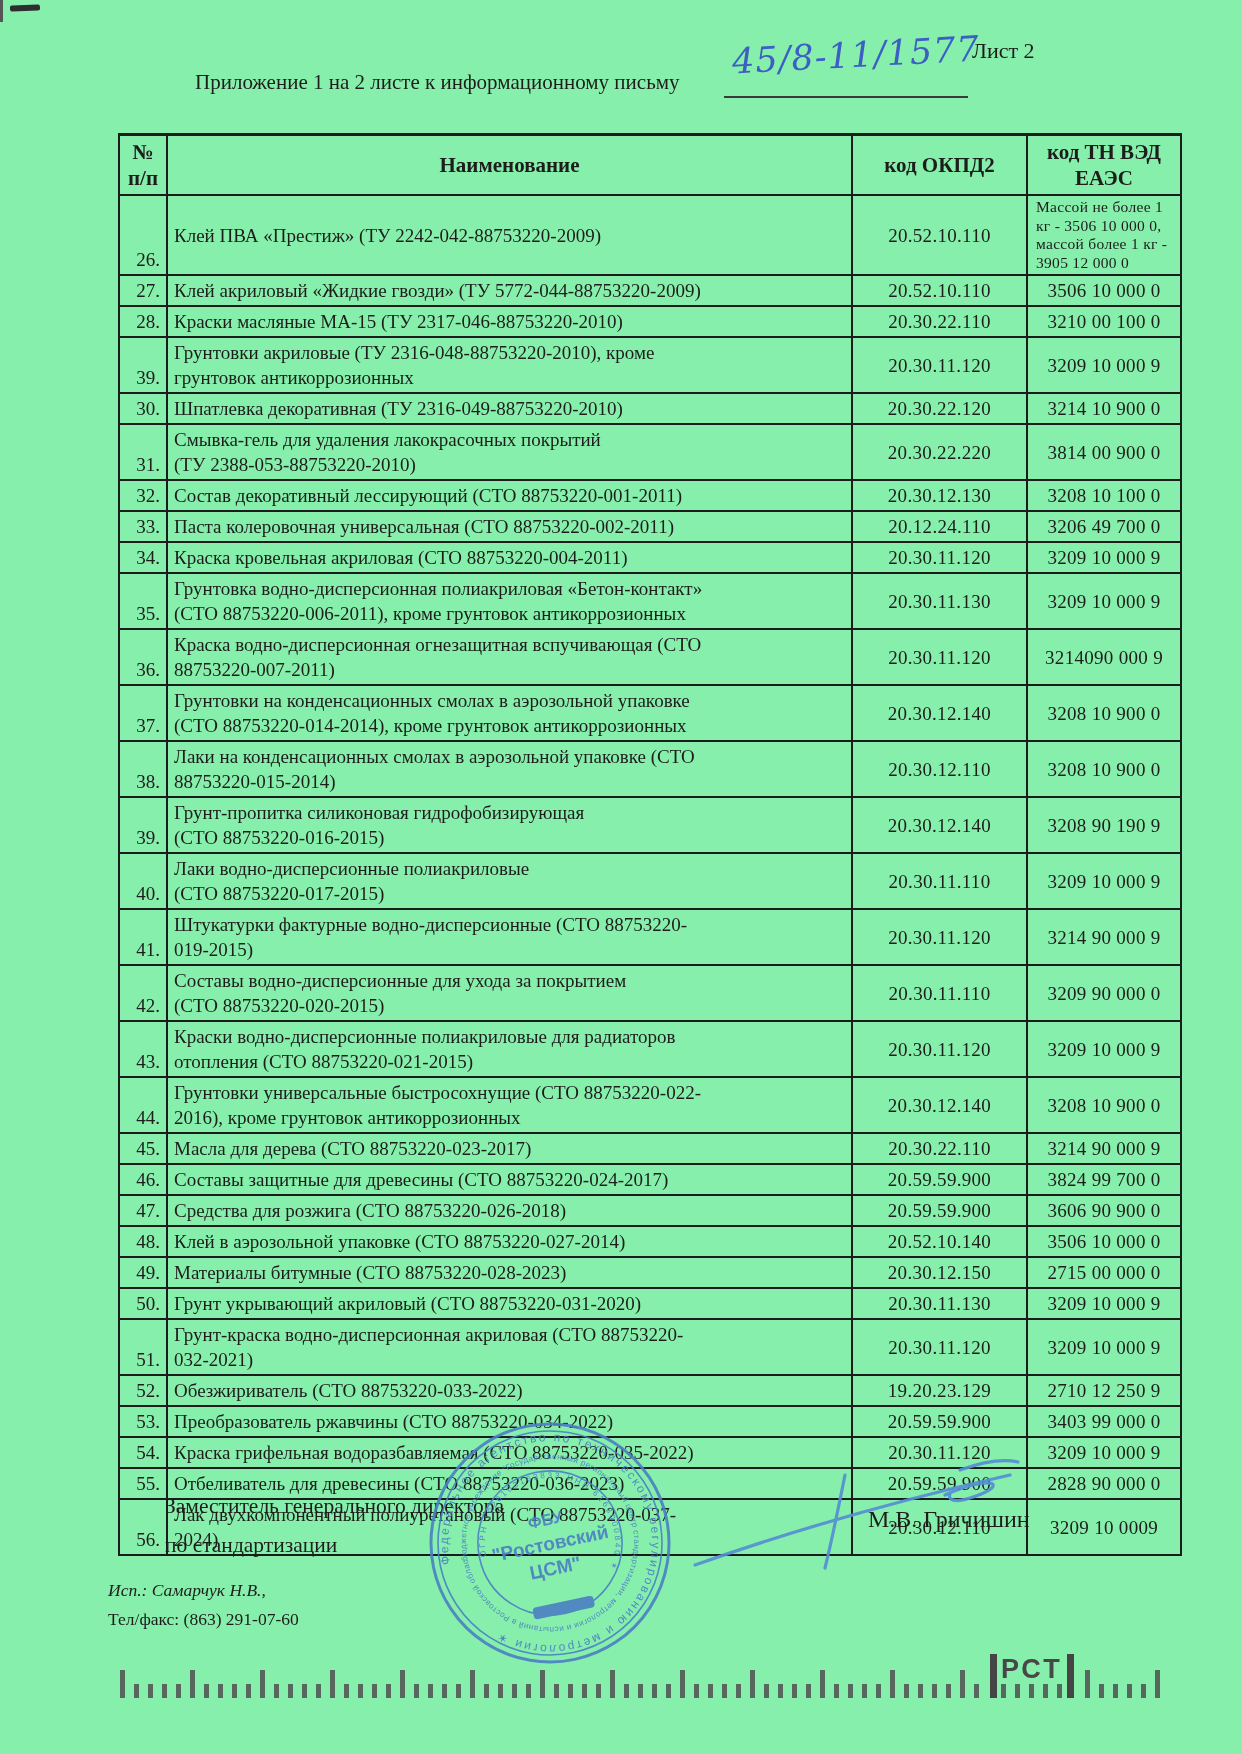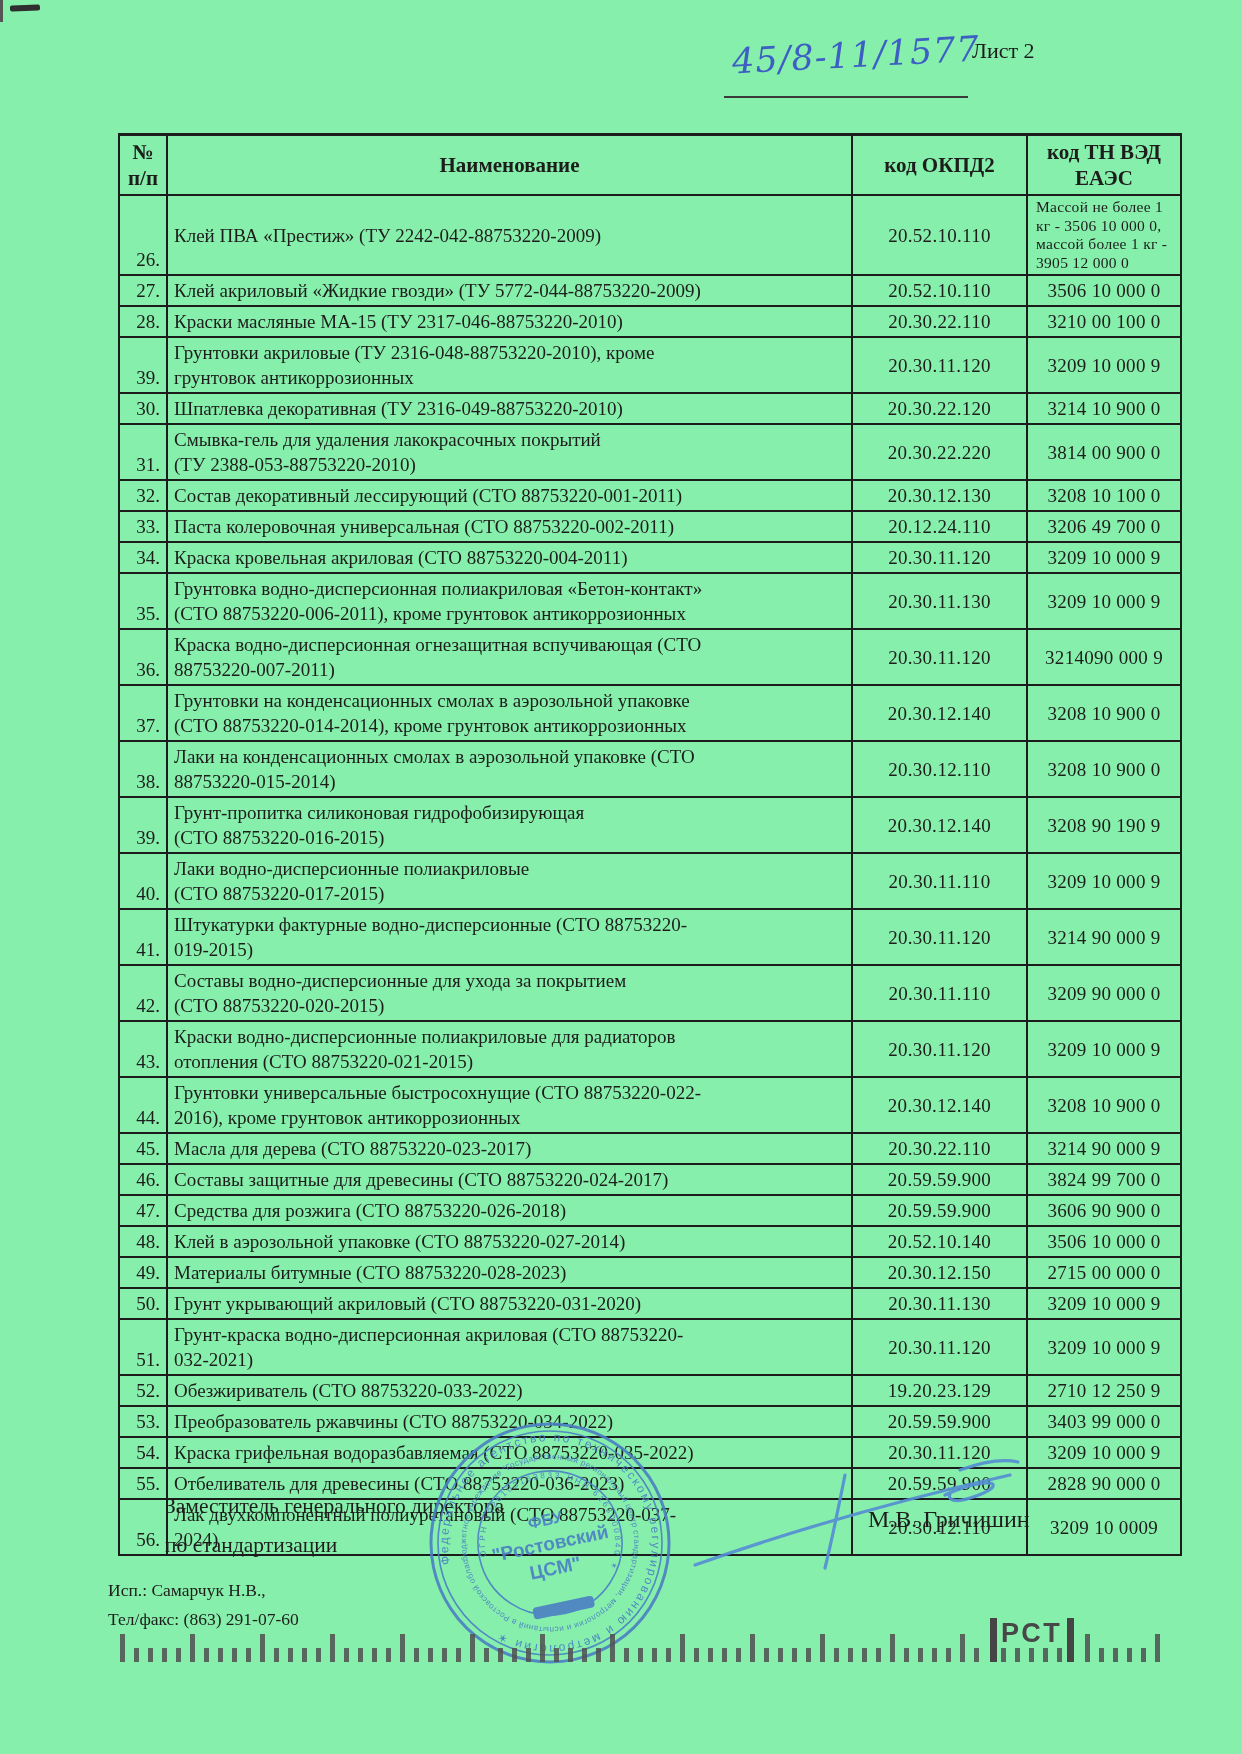"Приложение 1 на 2 листе" div.title-row { html: none -> <div>Приложение 1 на 2 листе к информационному письму</div> }
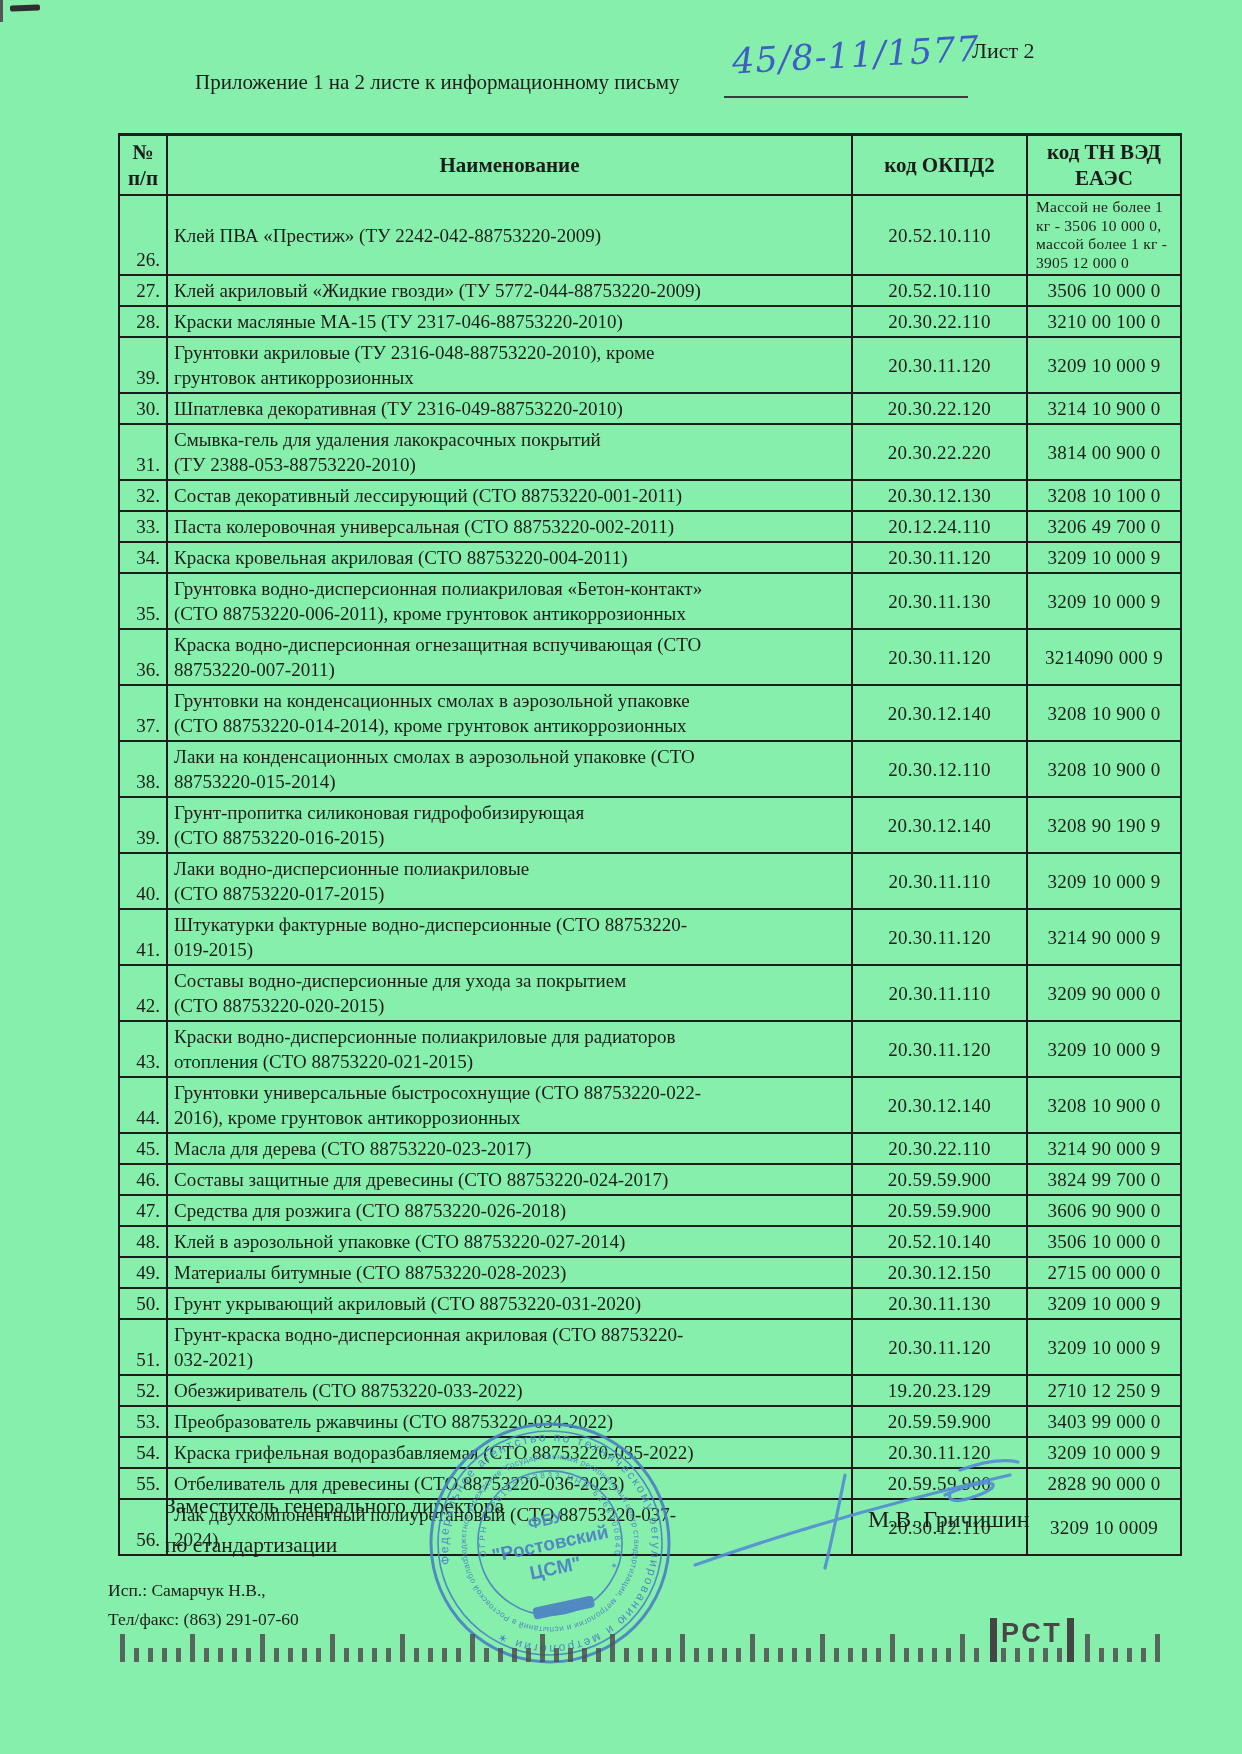"Исп.: Самарчук Н.В.," .executor { font-style: none -> italic }
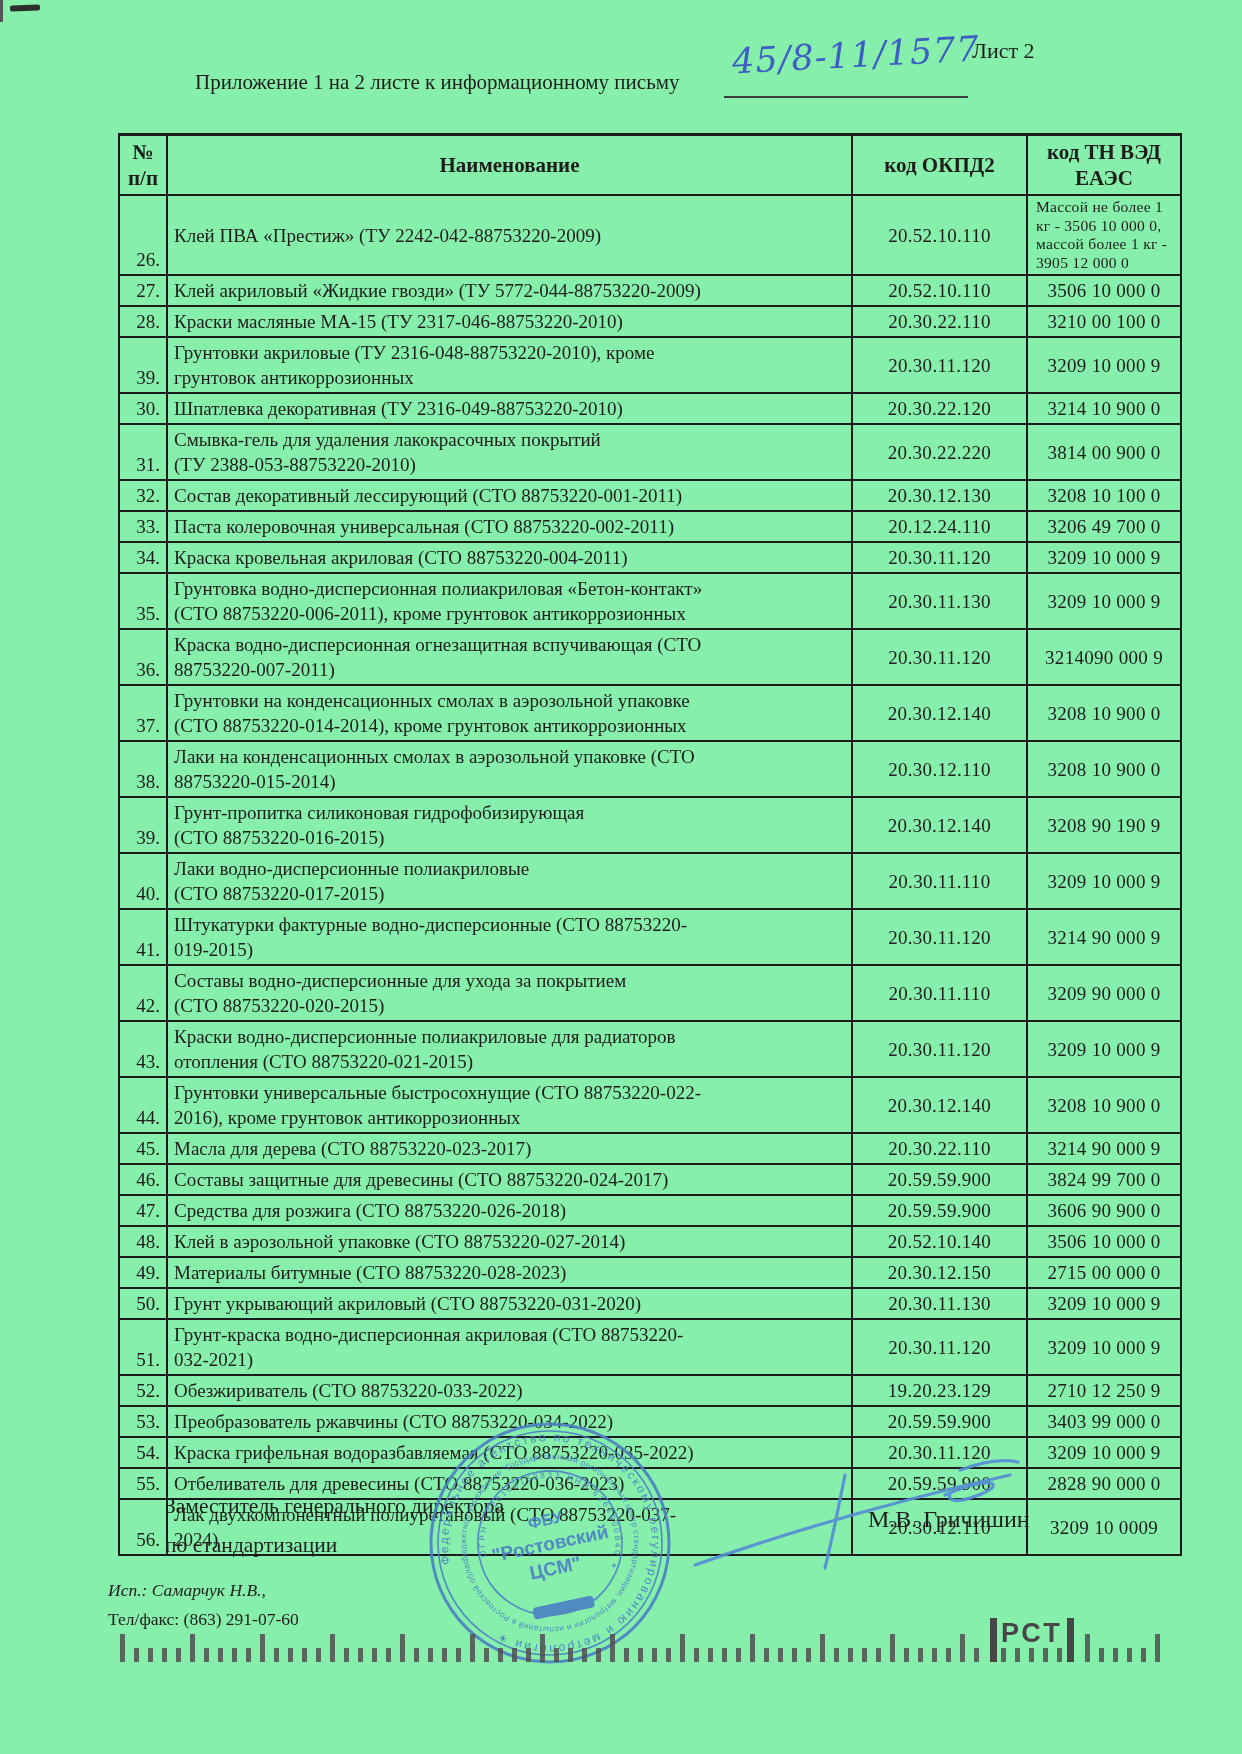"РСТ" .ruler { top: 1616px -> 1652px }
